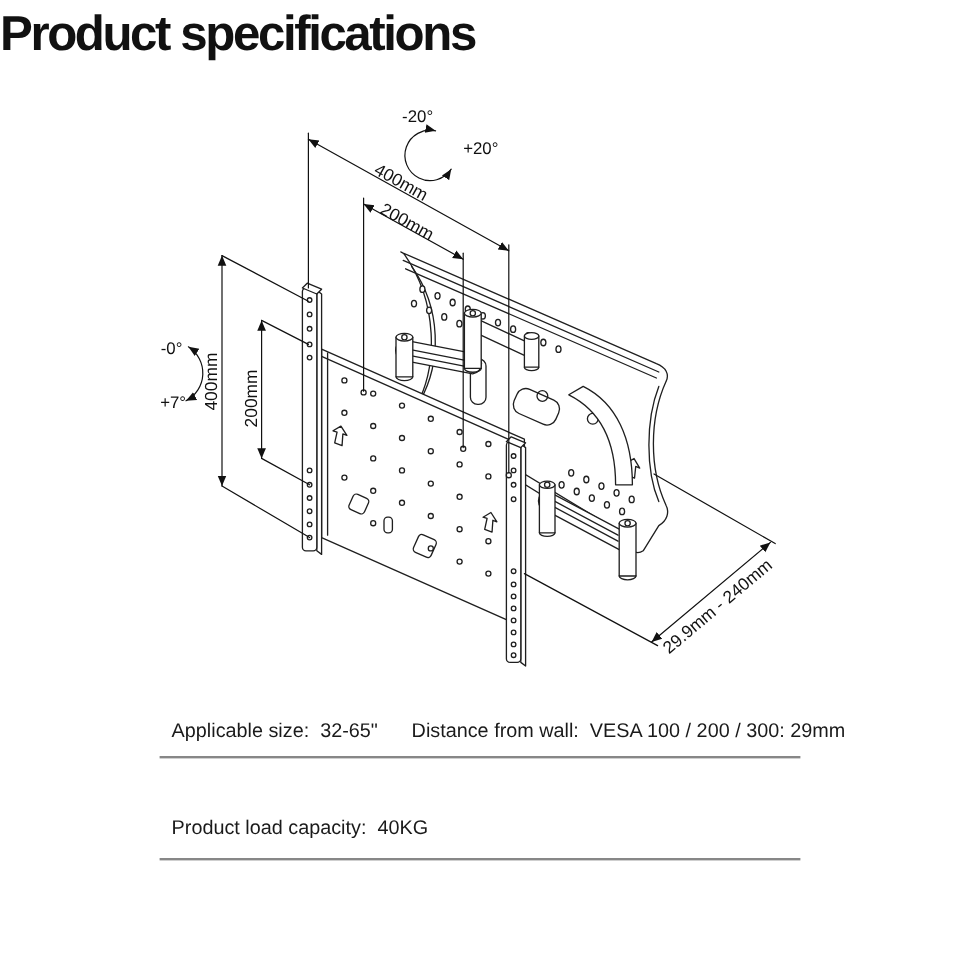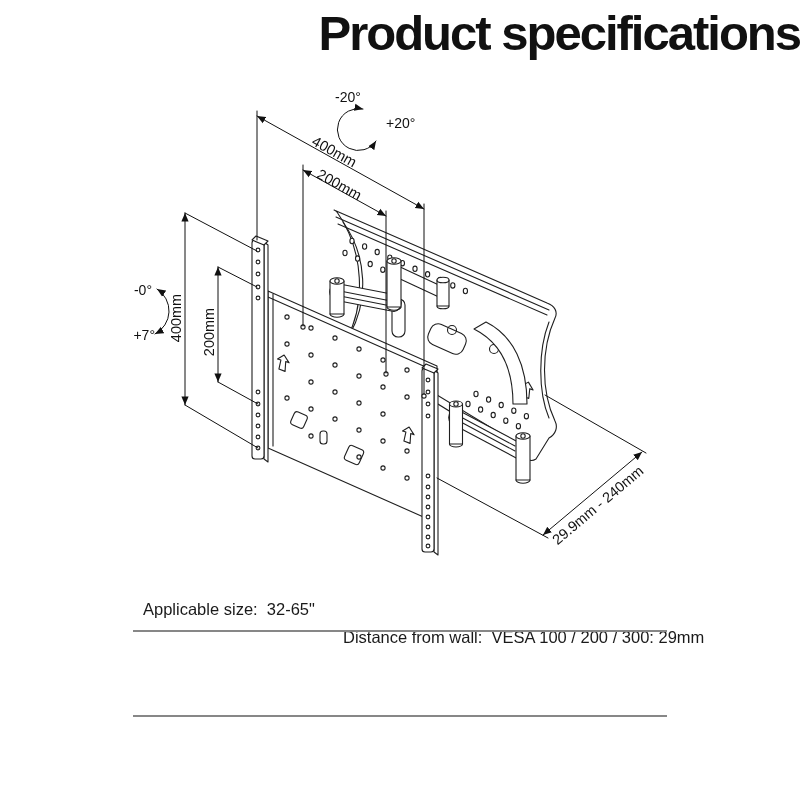"Product specifications" .title { font-size: 49px -> 41px; text-align: right -> left }
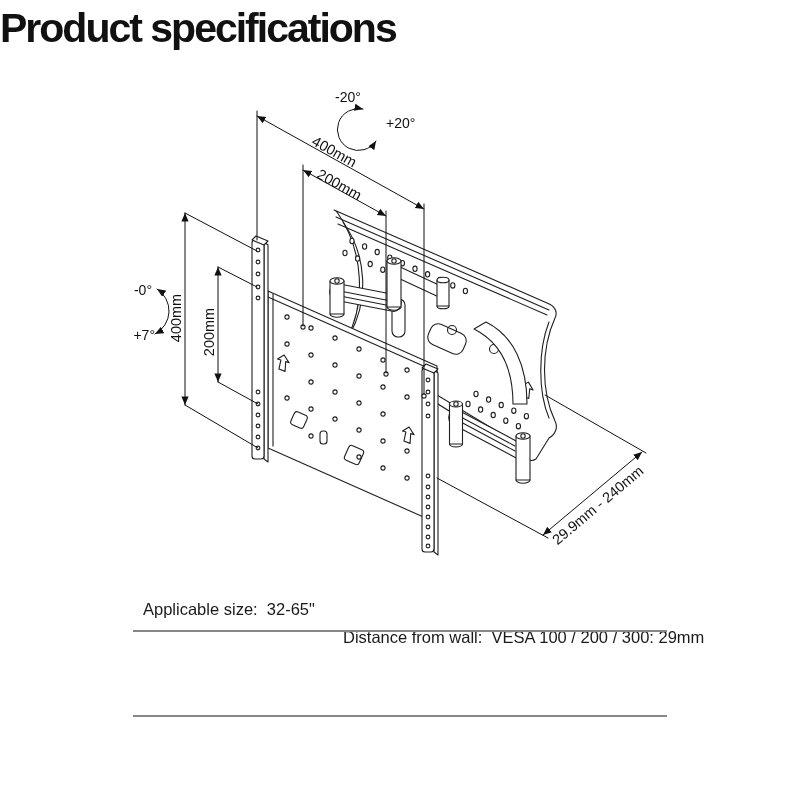"Distance from wall: VESA 100" div.spec { margin-top: 28px -> none }
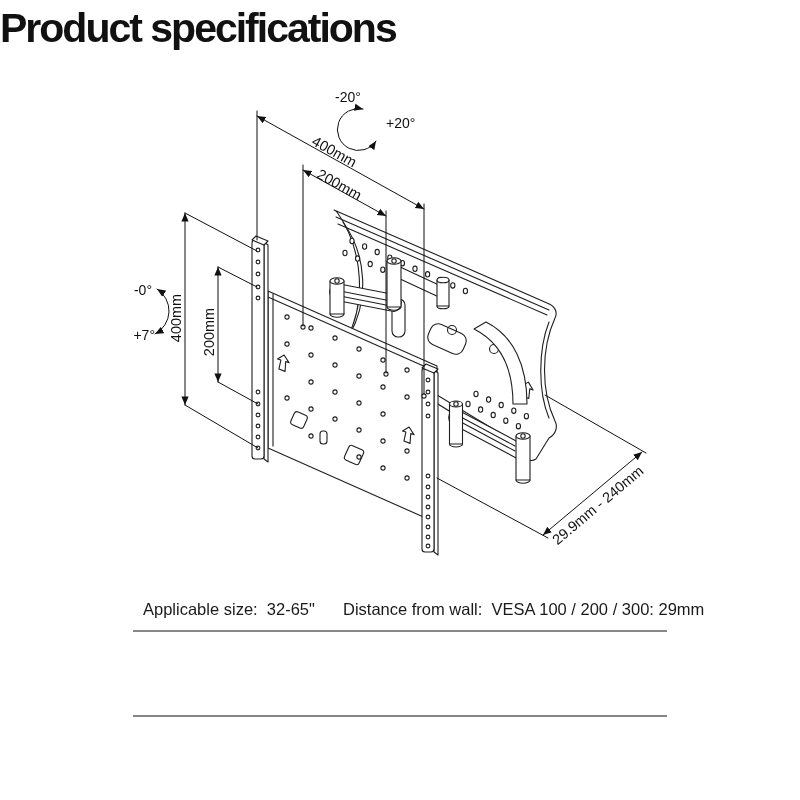"Product load capacity: 40KG" div.spec { html: none -> <div>Product load capacity: 40KG</div> }
